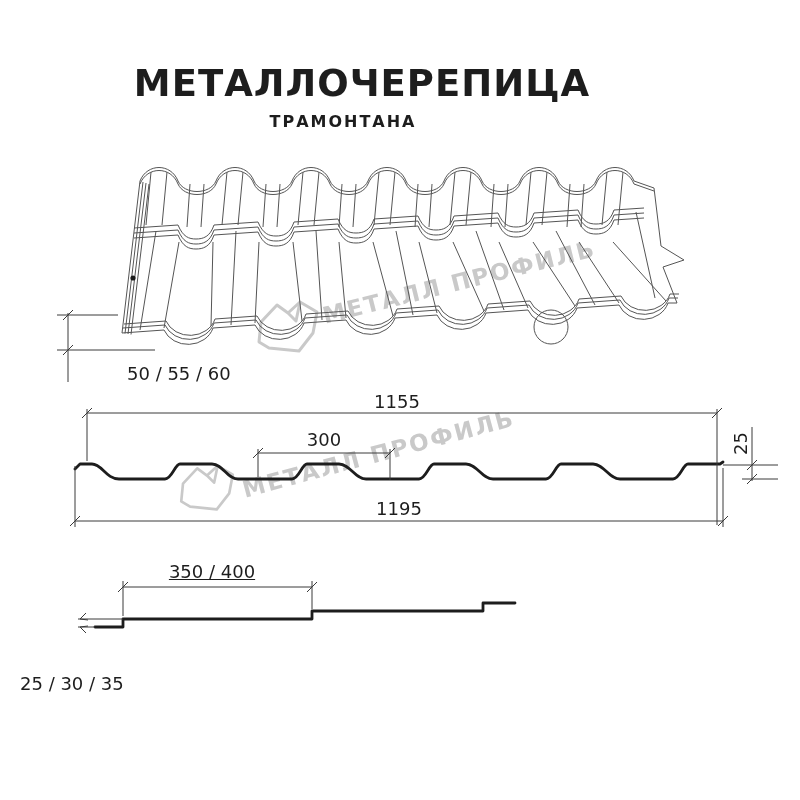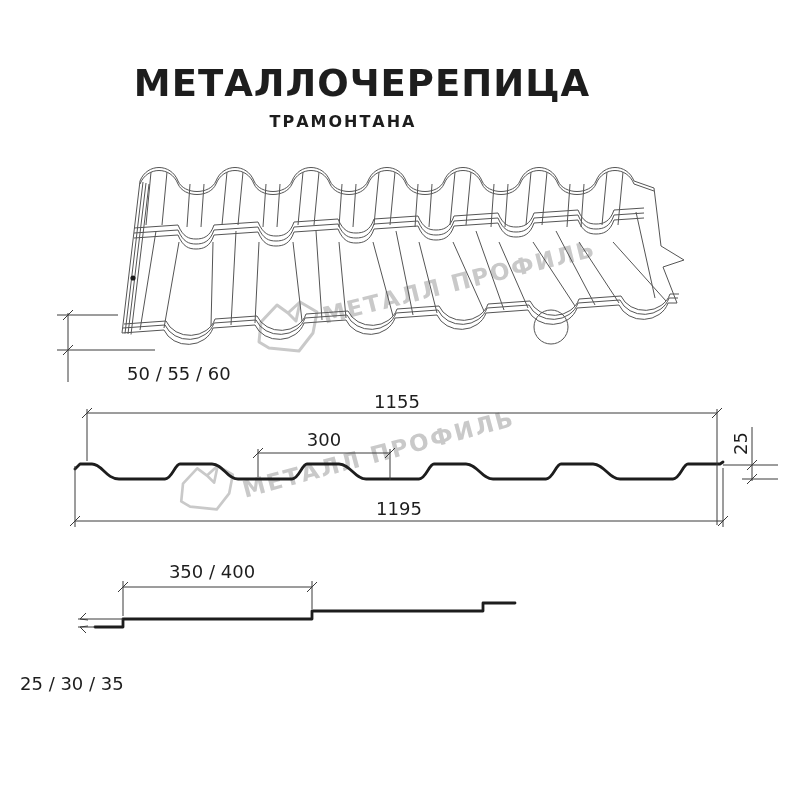"350 / 400" div.lbl { text-decoration: none -> underline }
